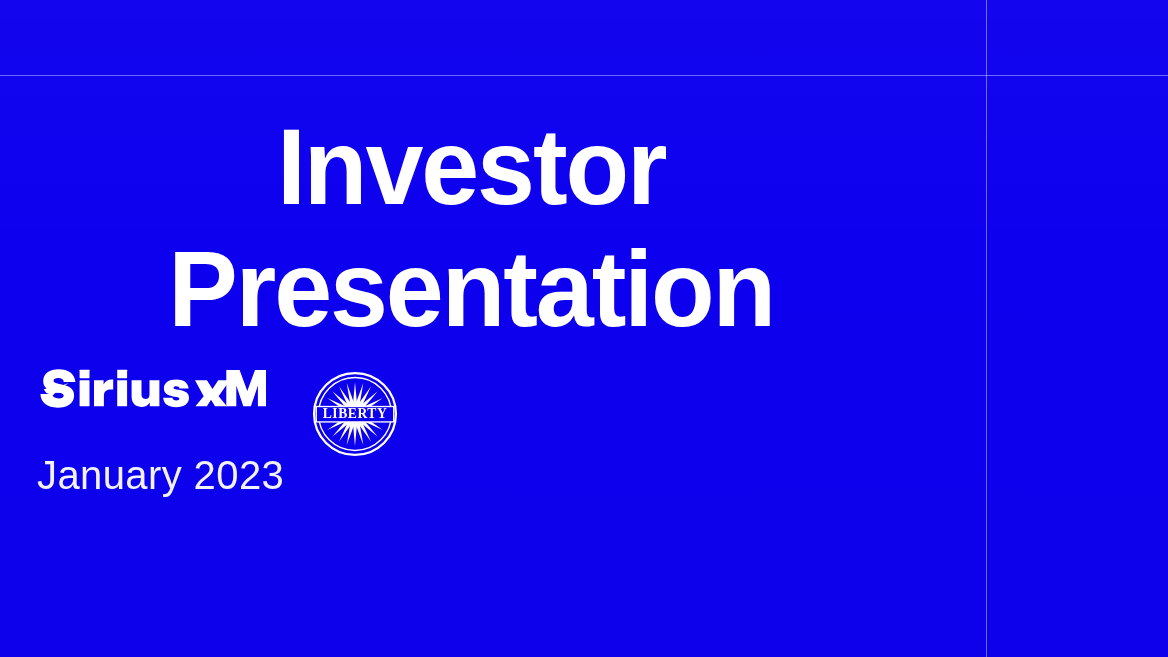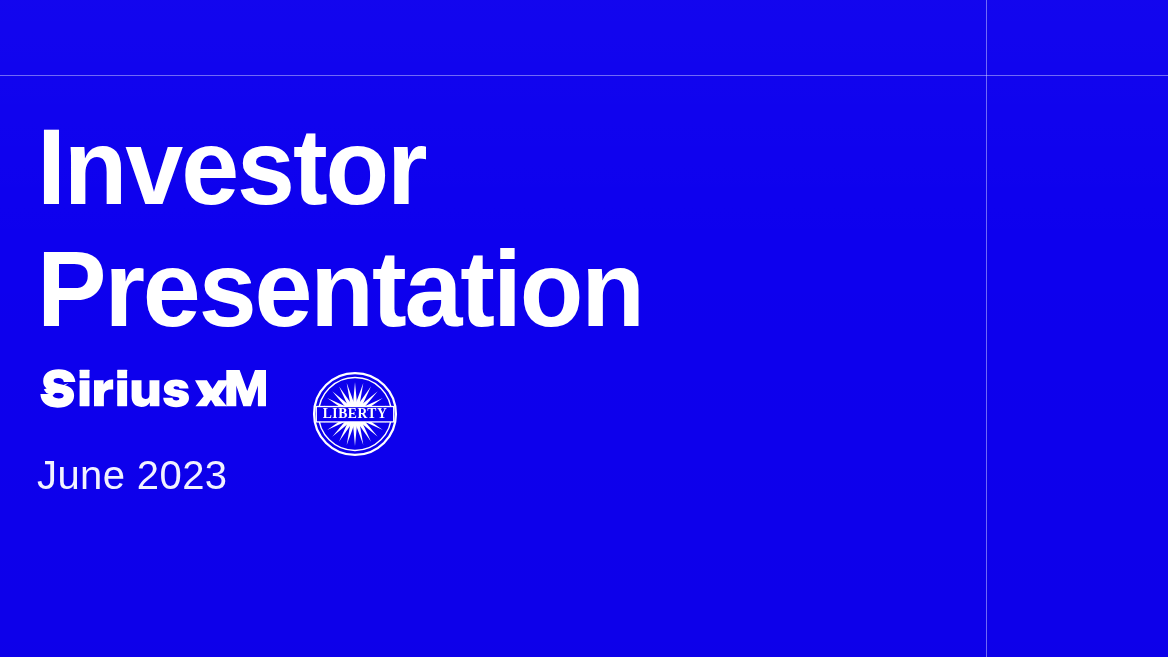"Investor" .title-block { text-align: none -> center }
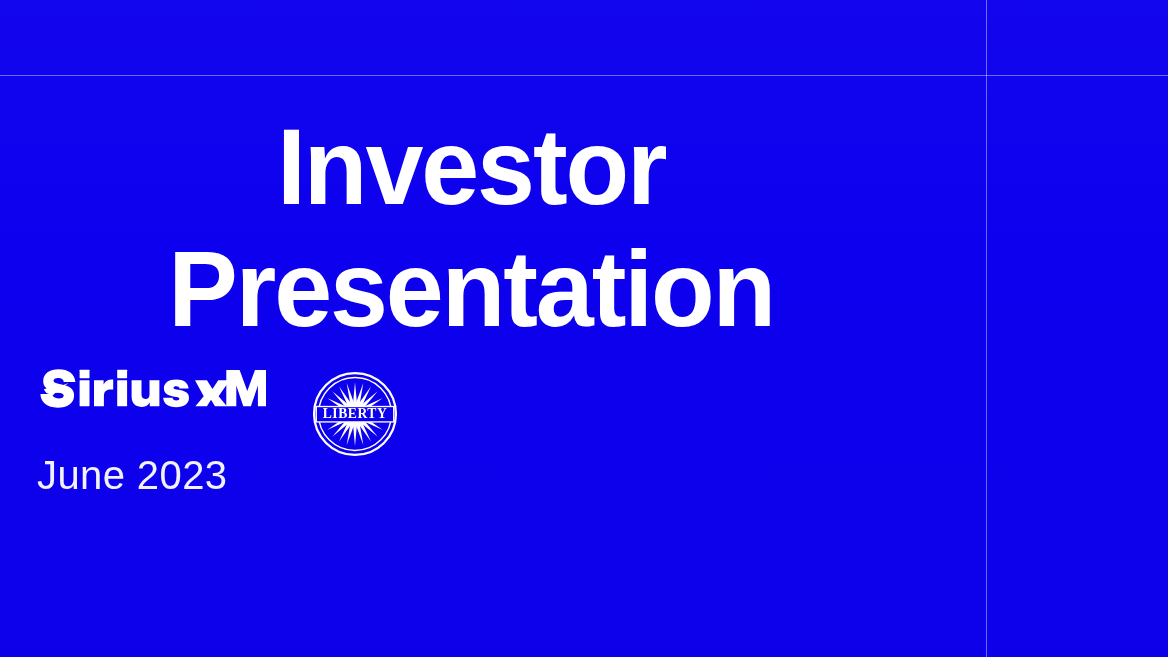"June 2023" div.date { text: June -> January }
